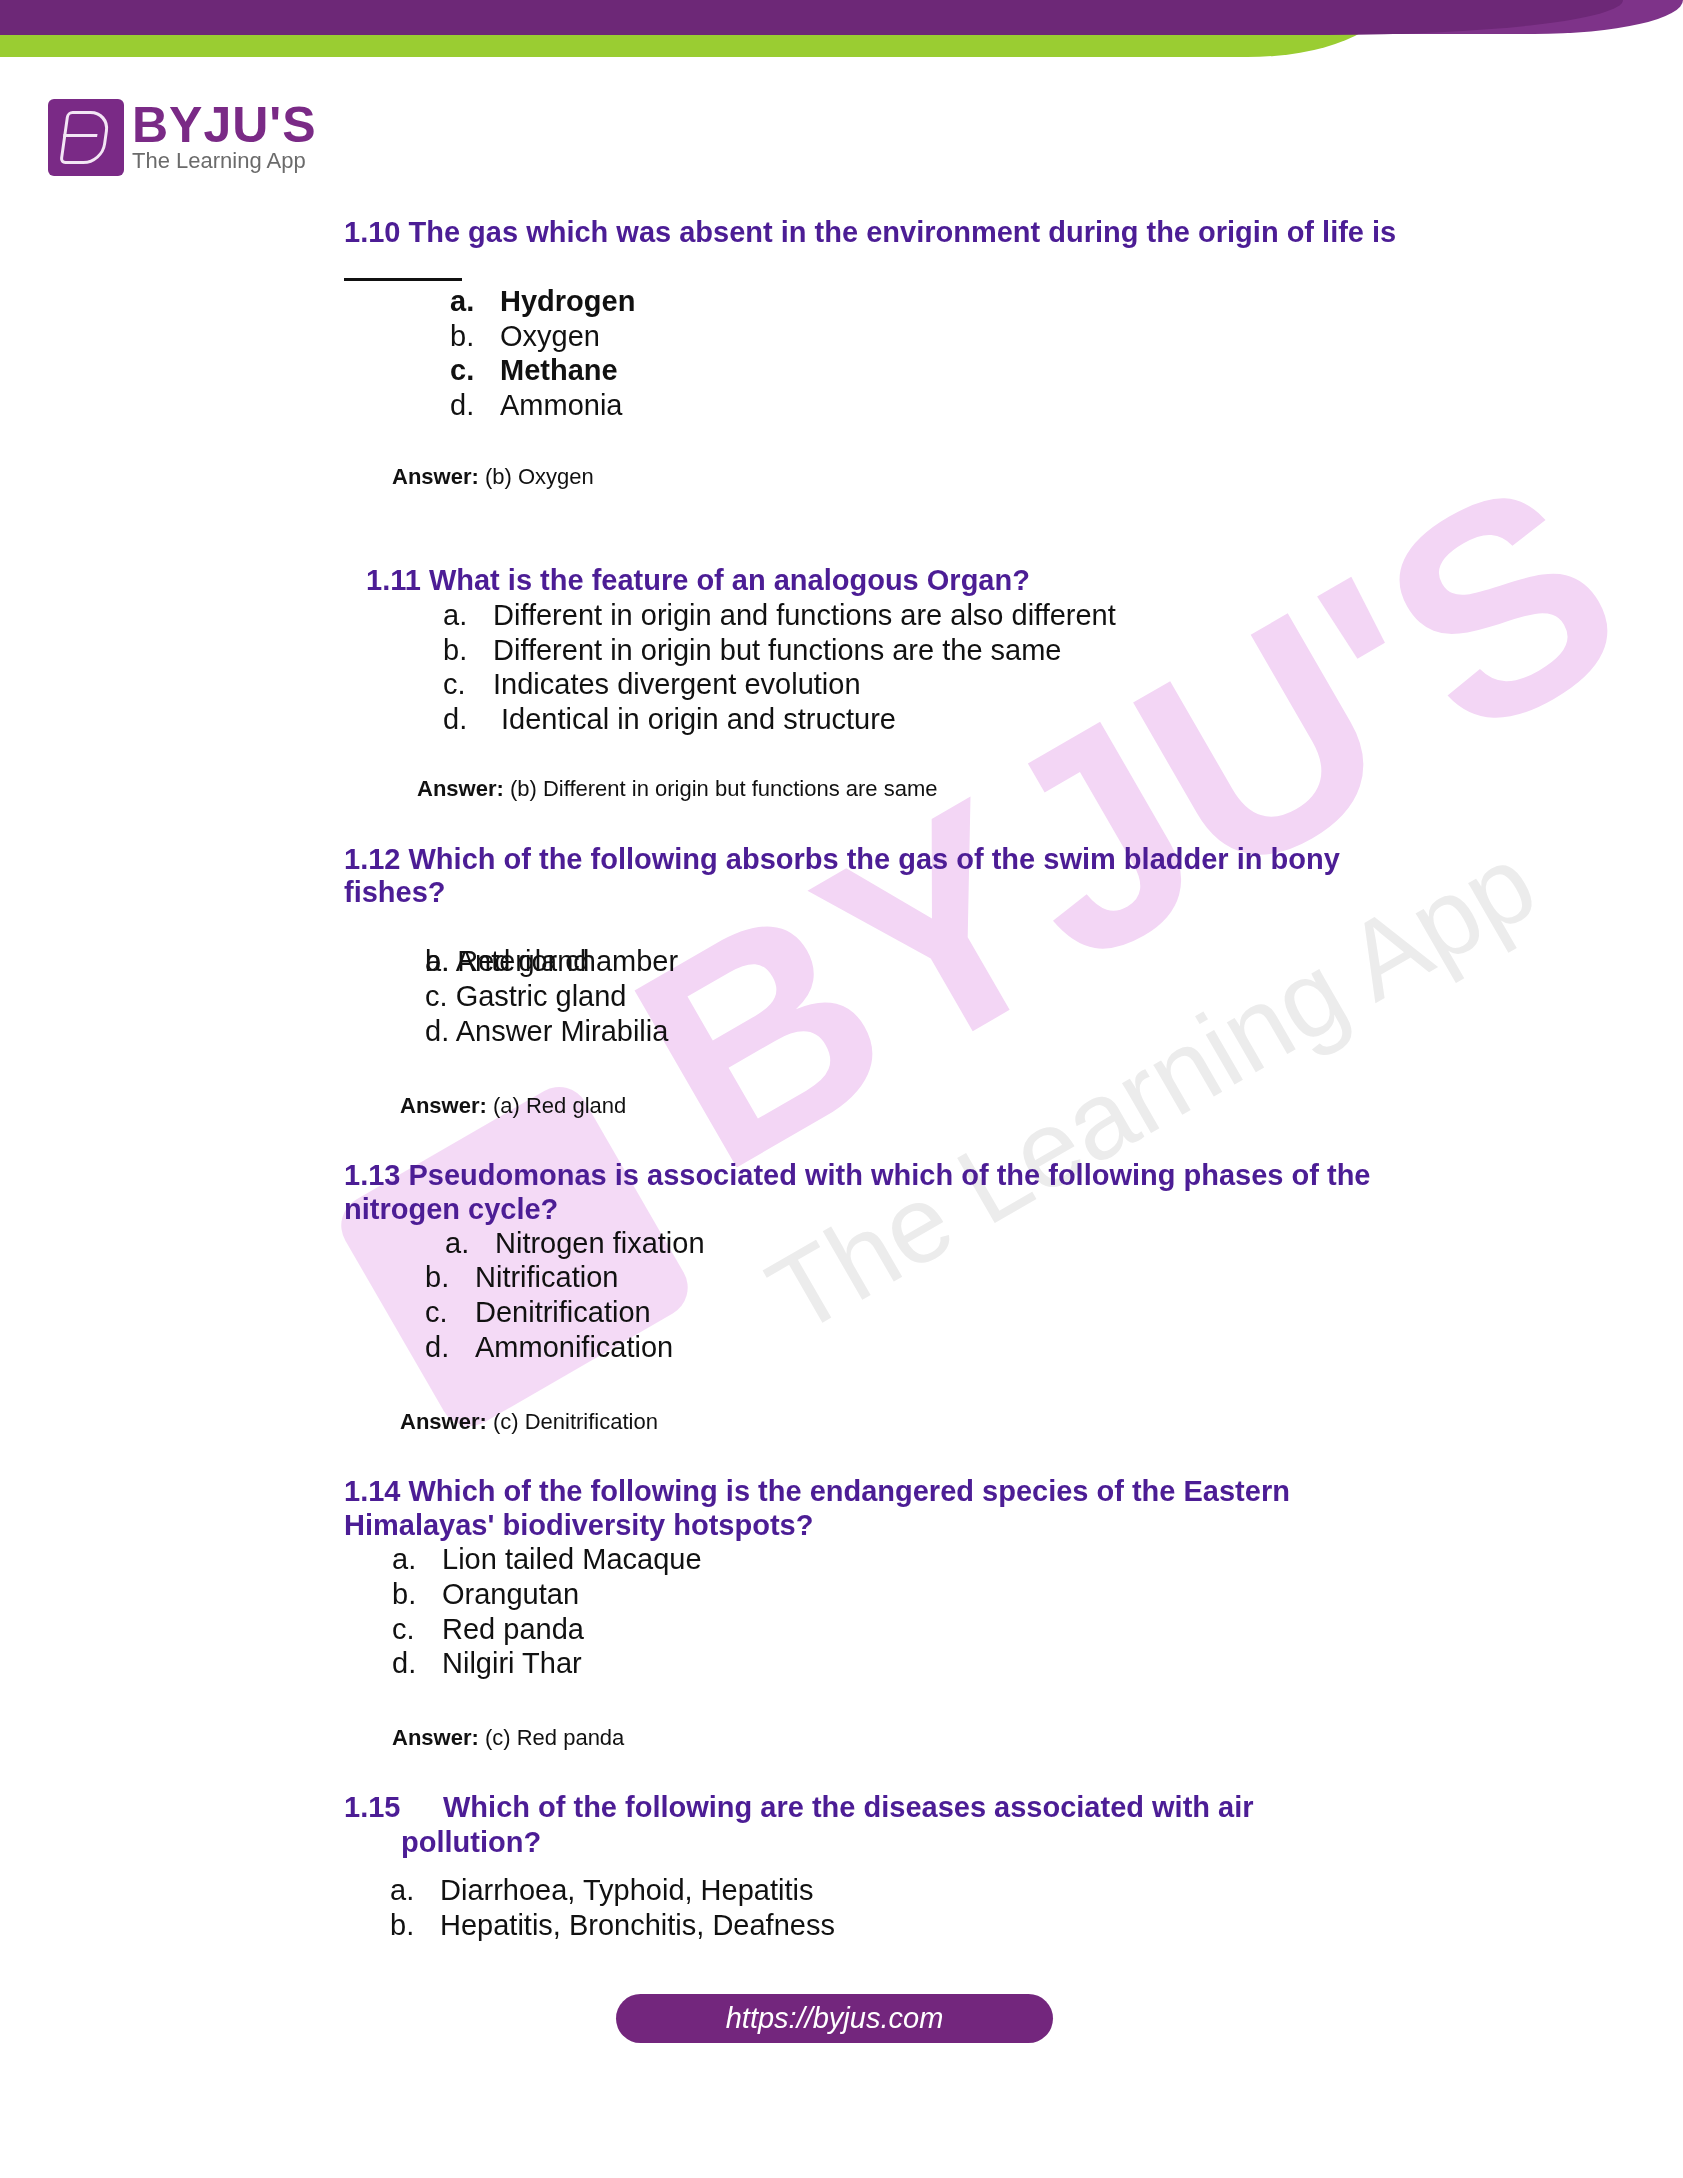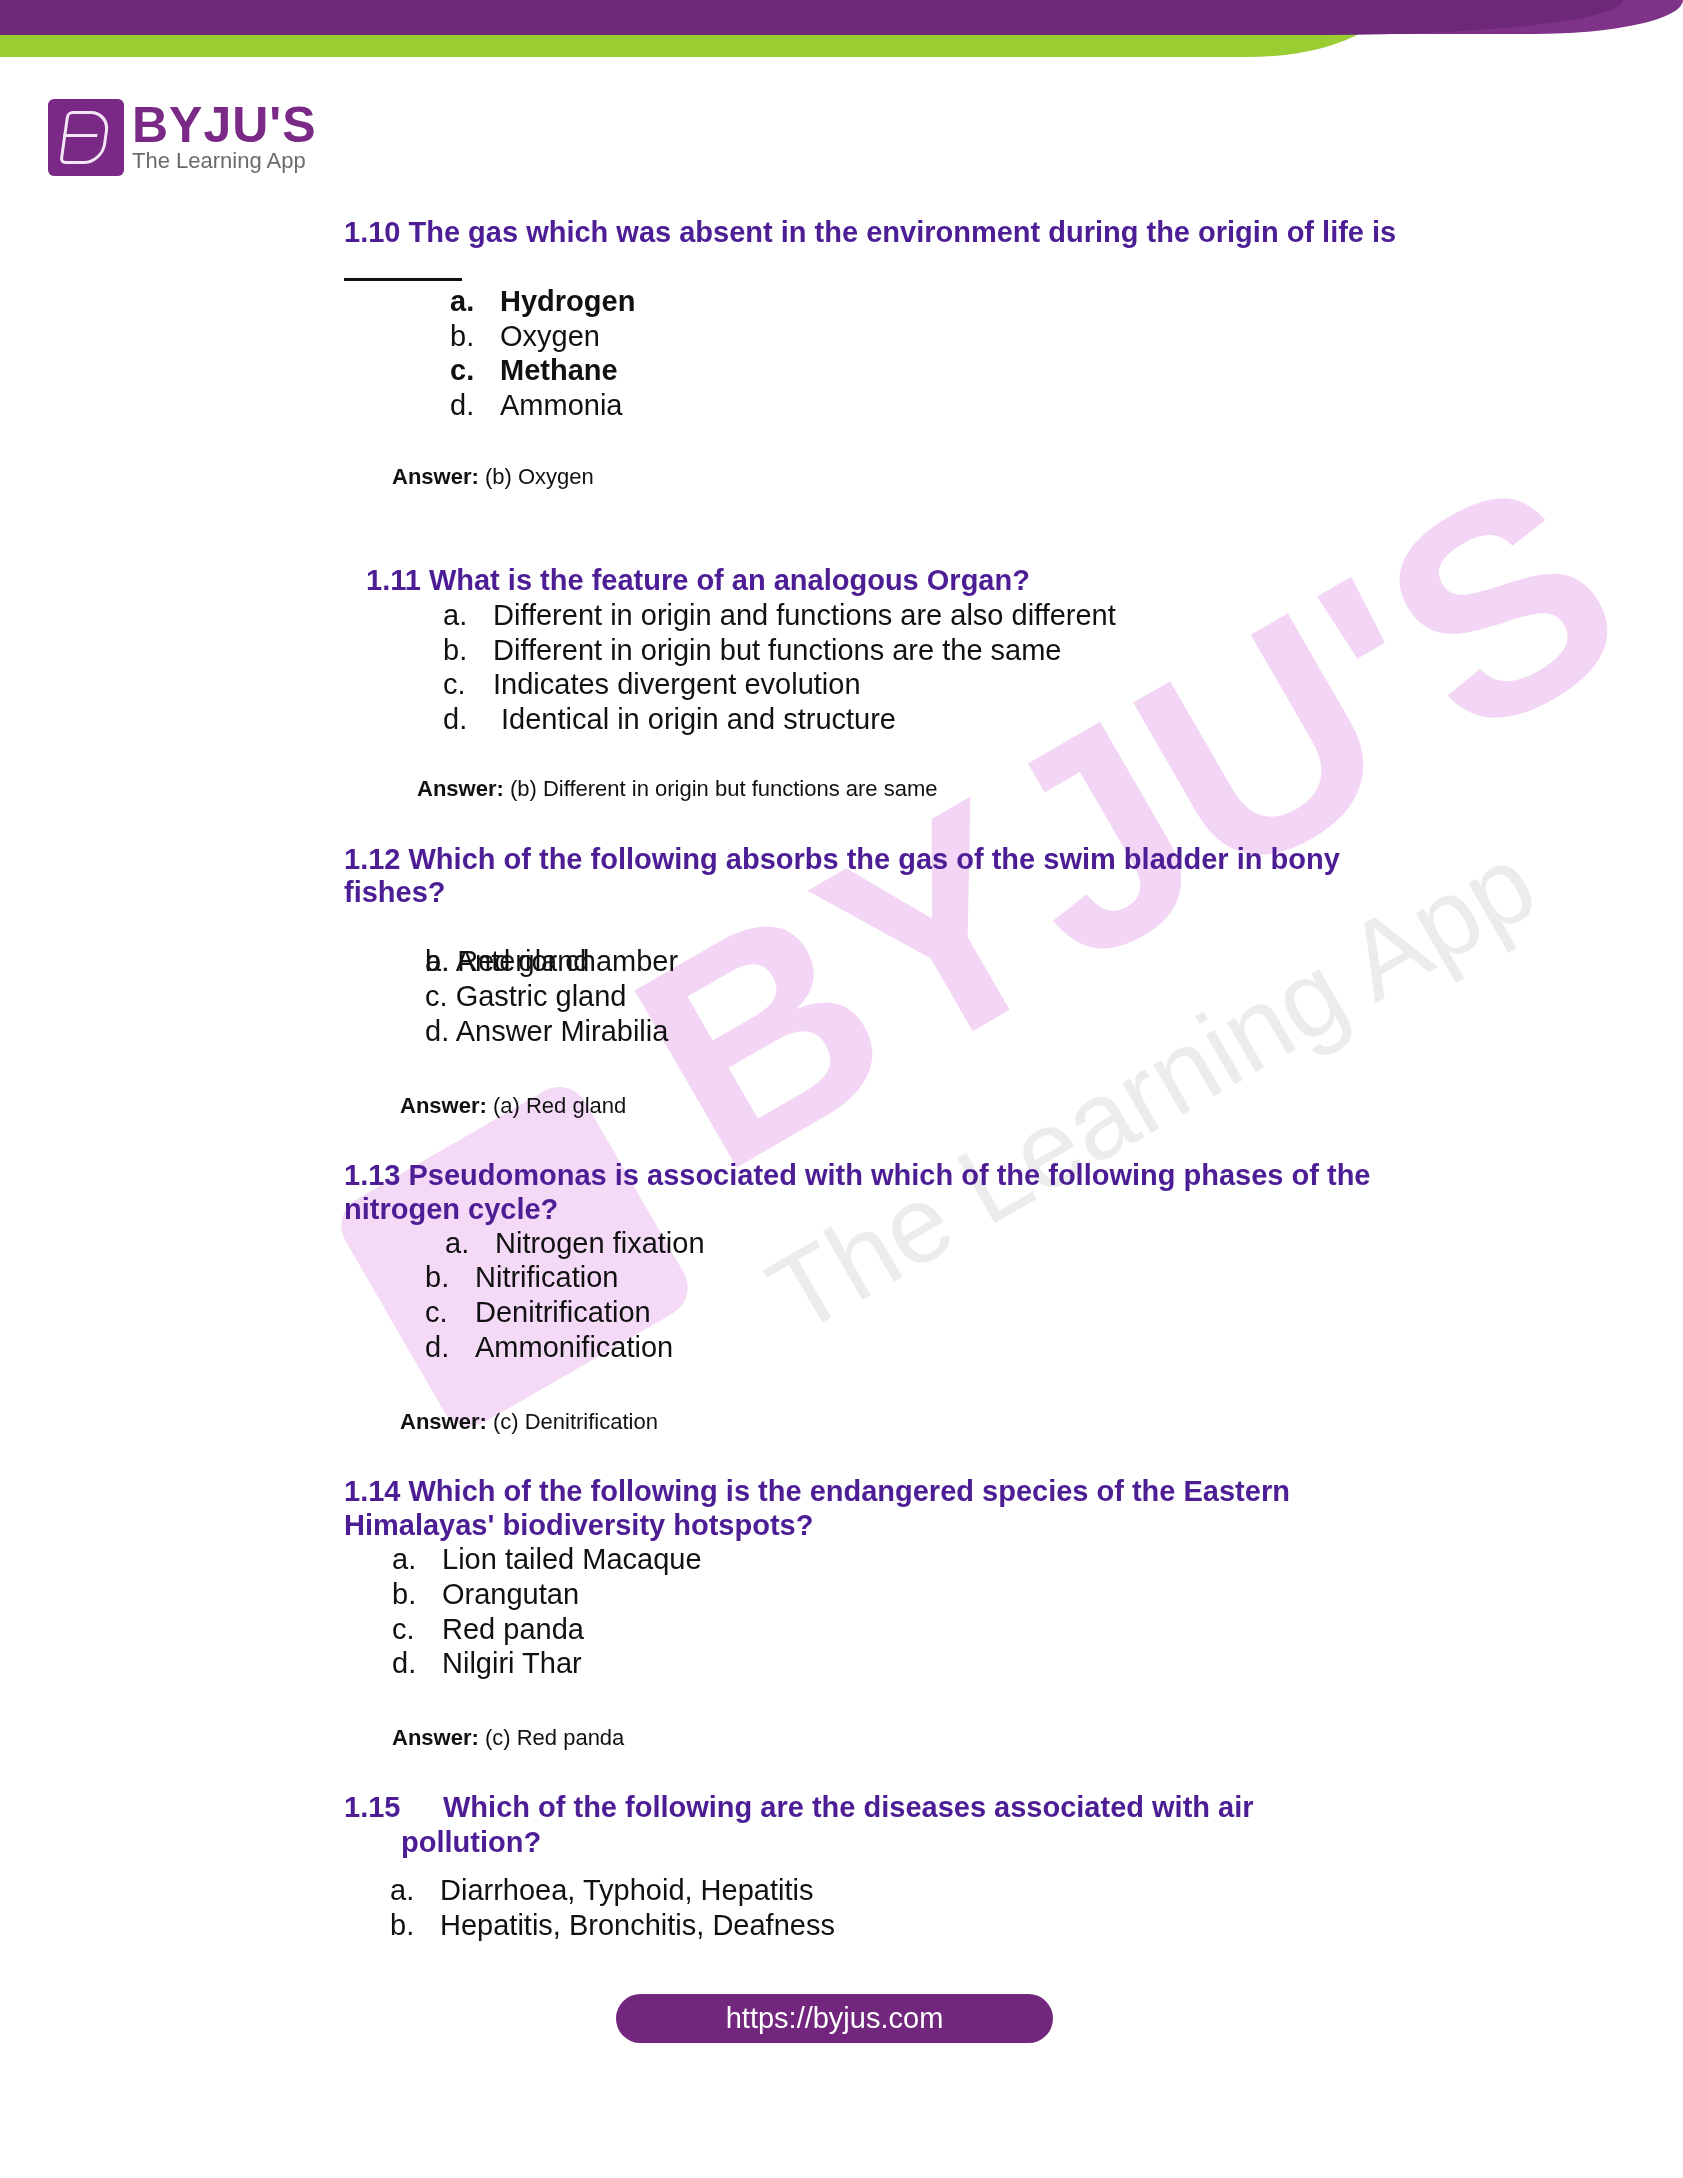"https://byjus.com" .footer-pill { font-style: none -> italic }
